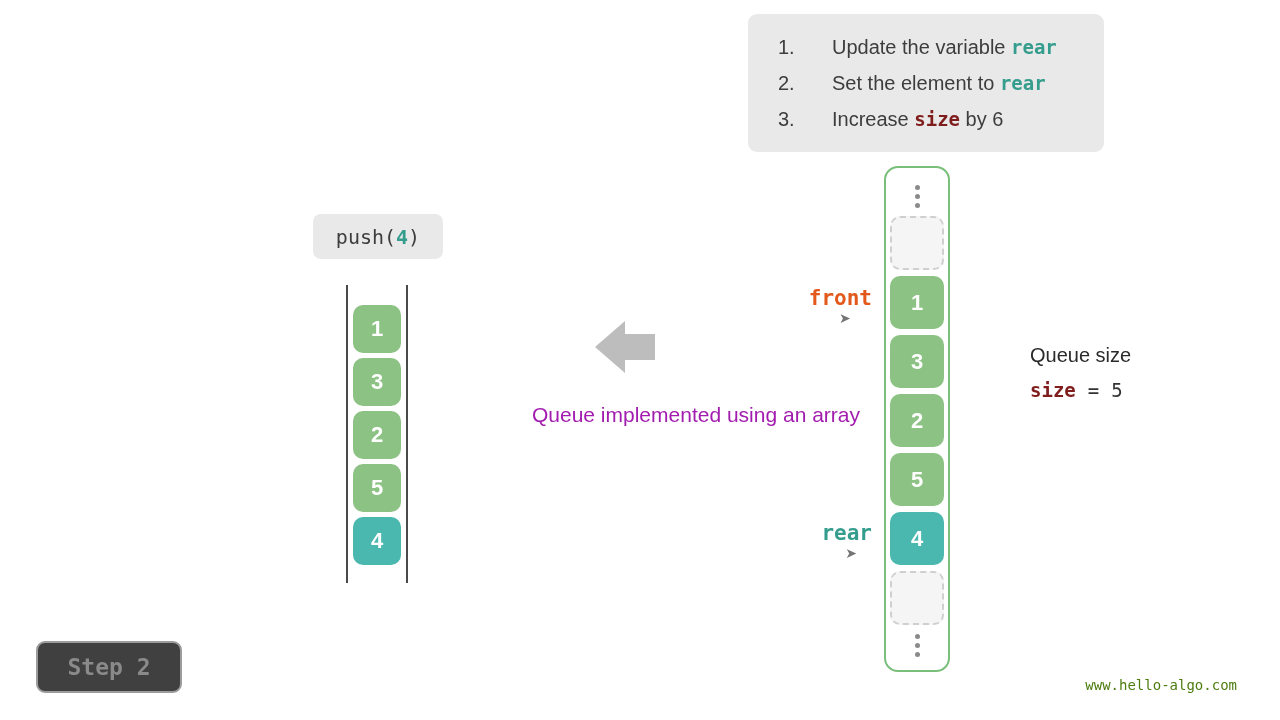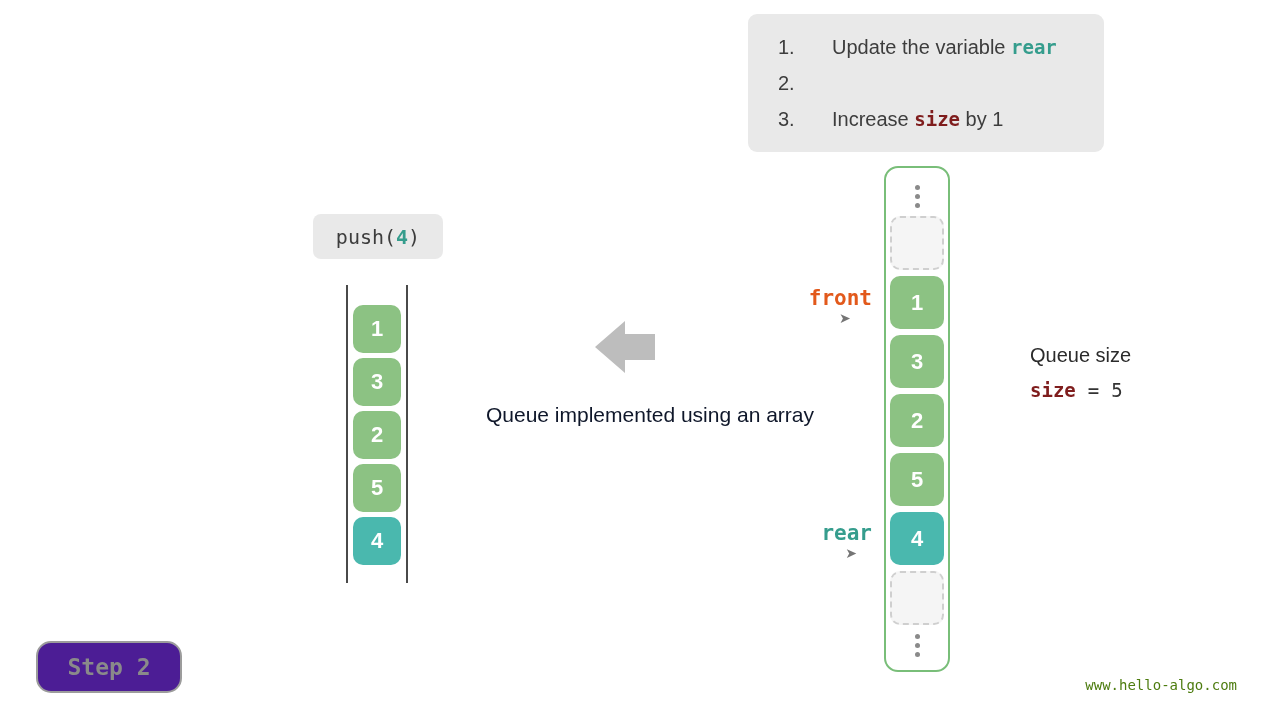"Set the element to rear" span.instruction-text { html: none -> <span><span>Set the element to </span><span>rear</span></span> }
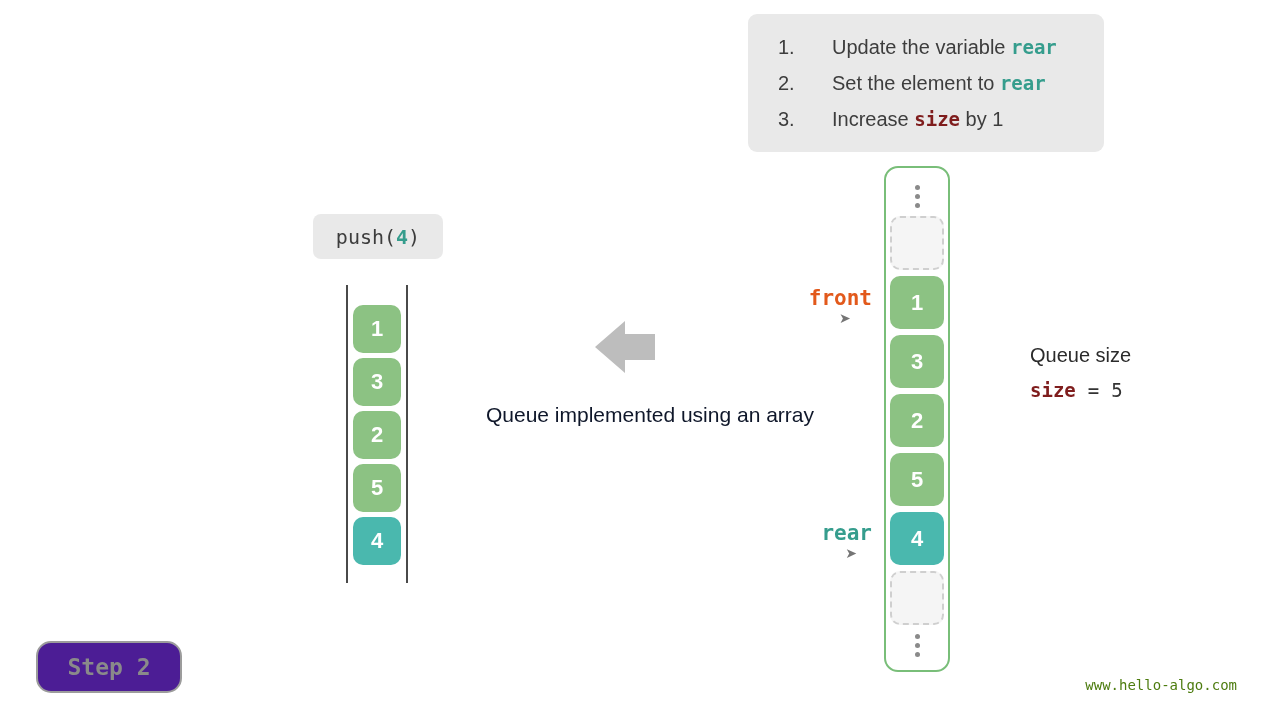"by 1" span.seg-plain { text: 1 -> 6 }
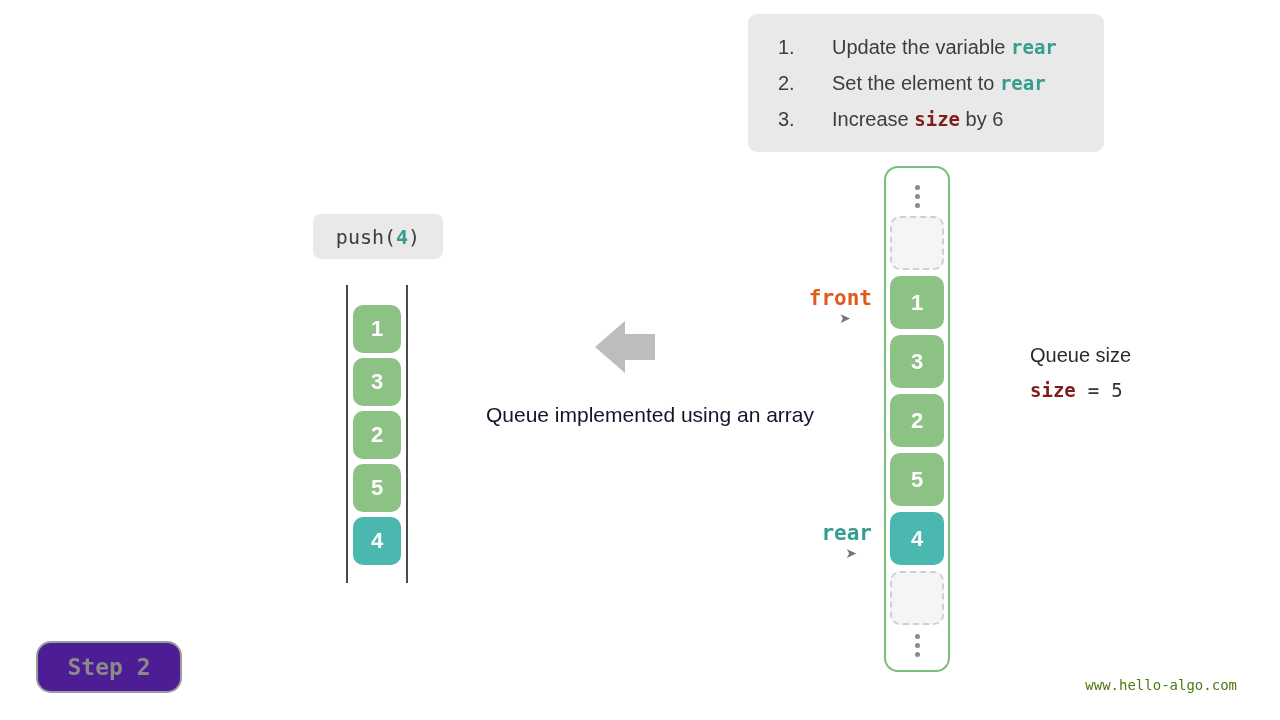"Queue implemented using an array" .center-caption { color: #0f172a -> #a21caf; text-align: center -> right }
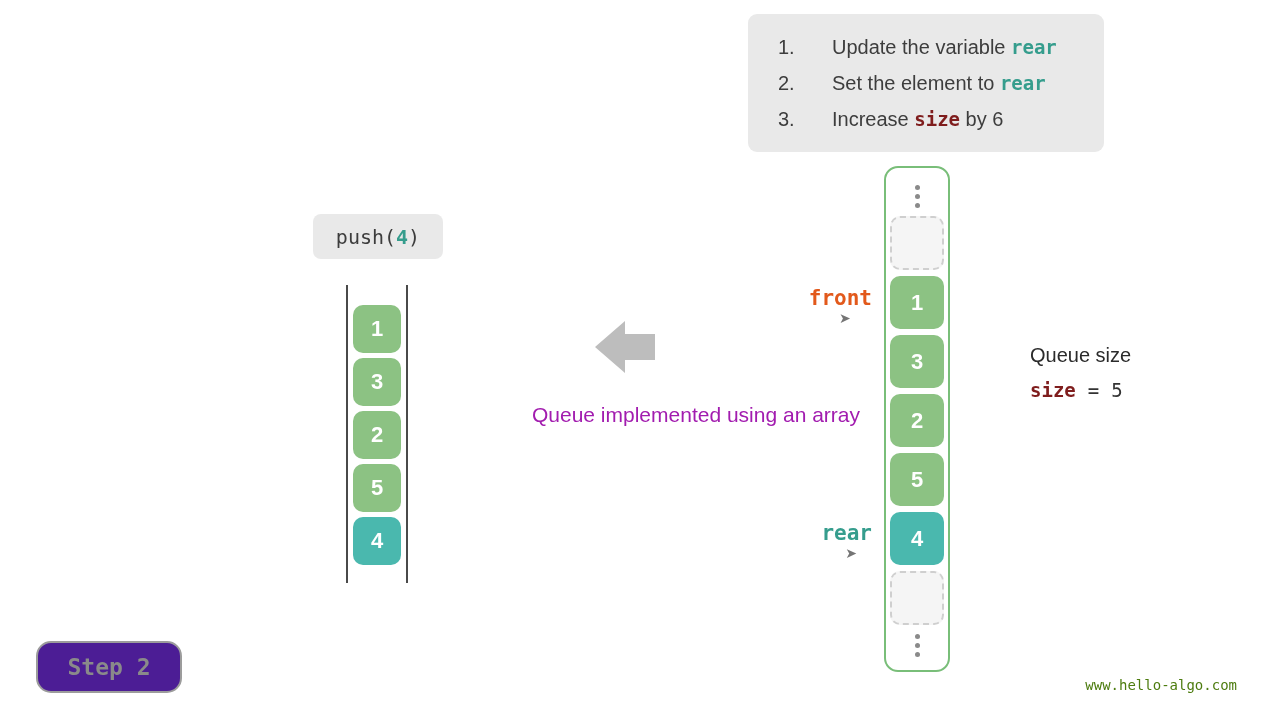"Step 2" .step-badge { background: #4c1d95 -> #404040; border-radius: 15px -> 9px }
